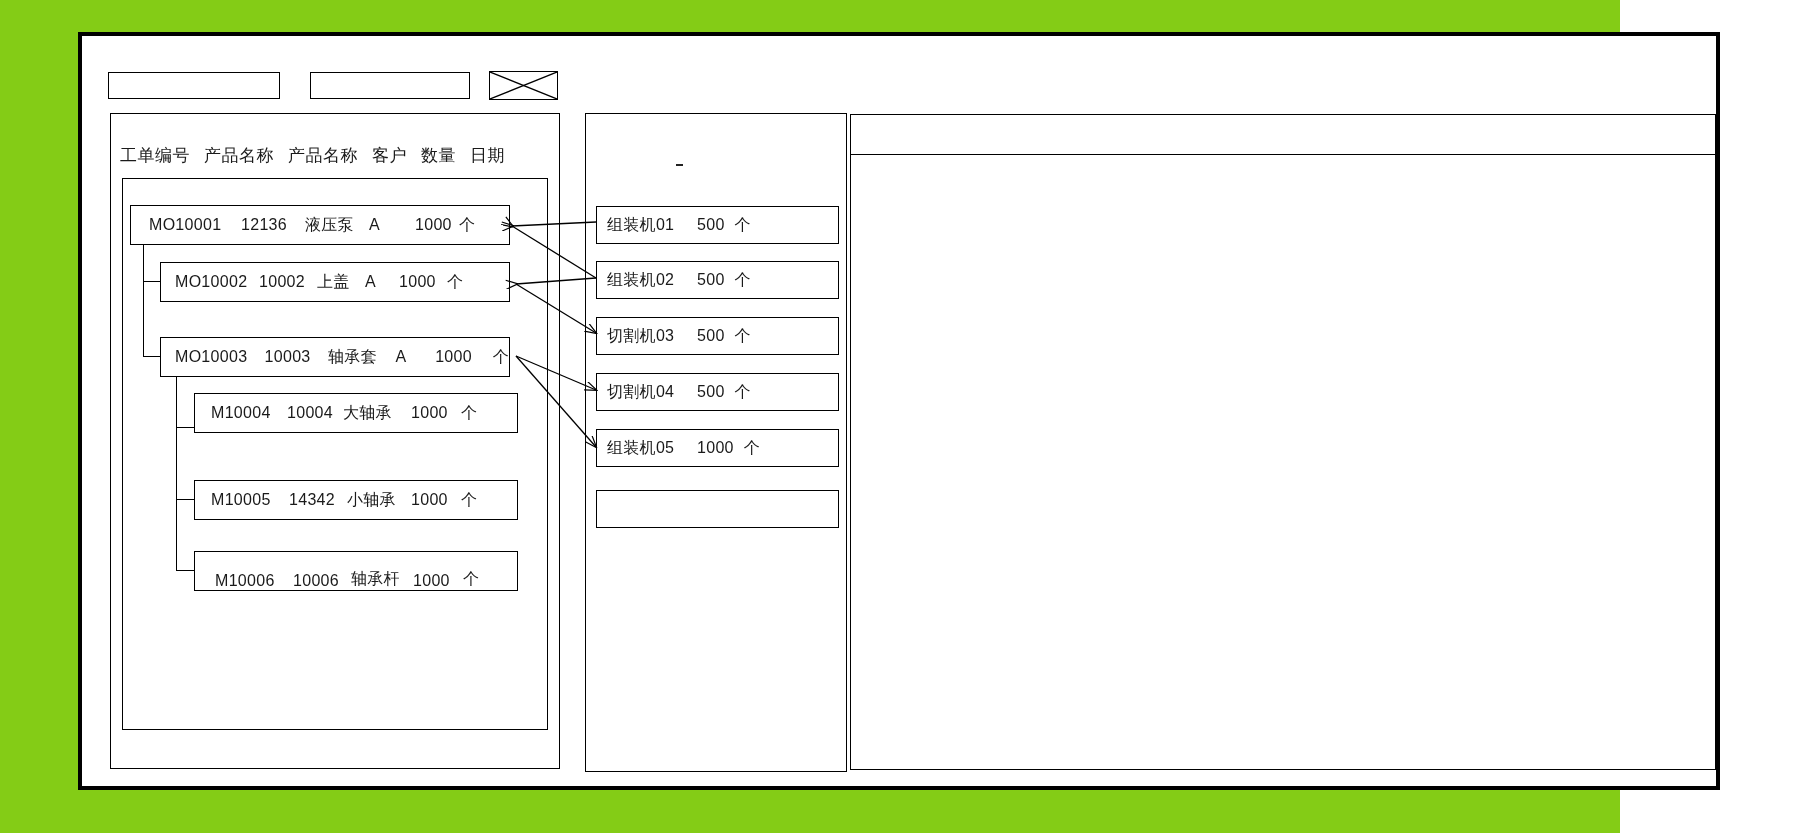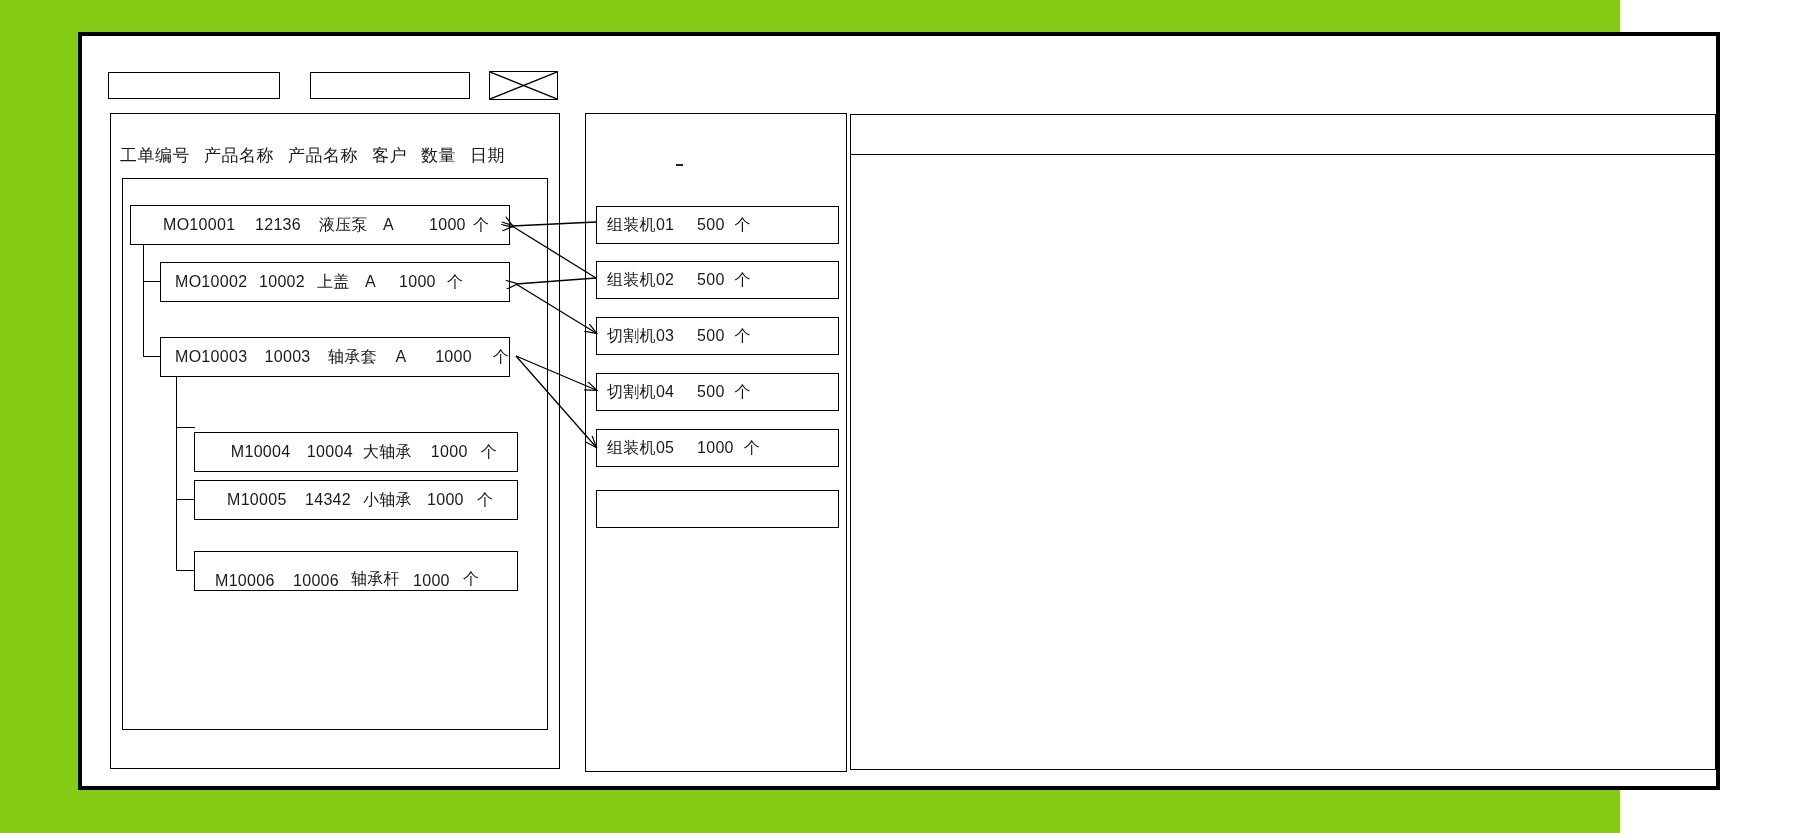"MO10001" #tree-row-0 { padding-left: 32px -> 18px }
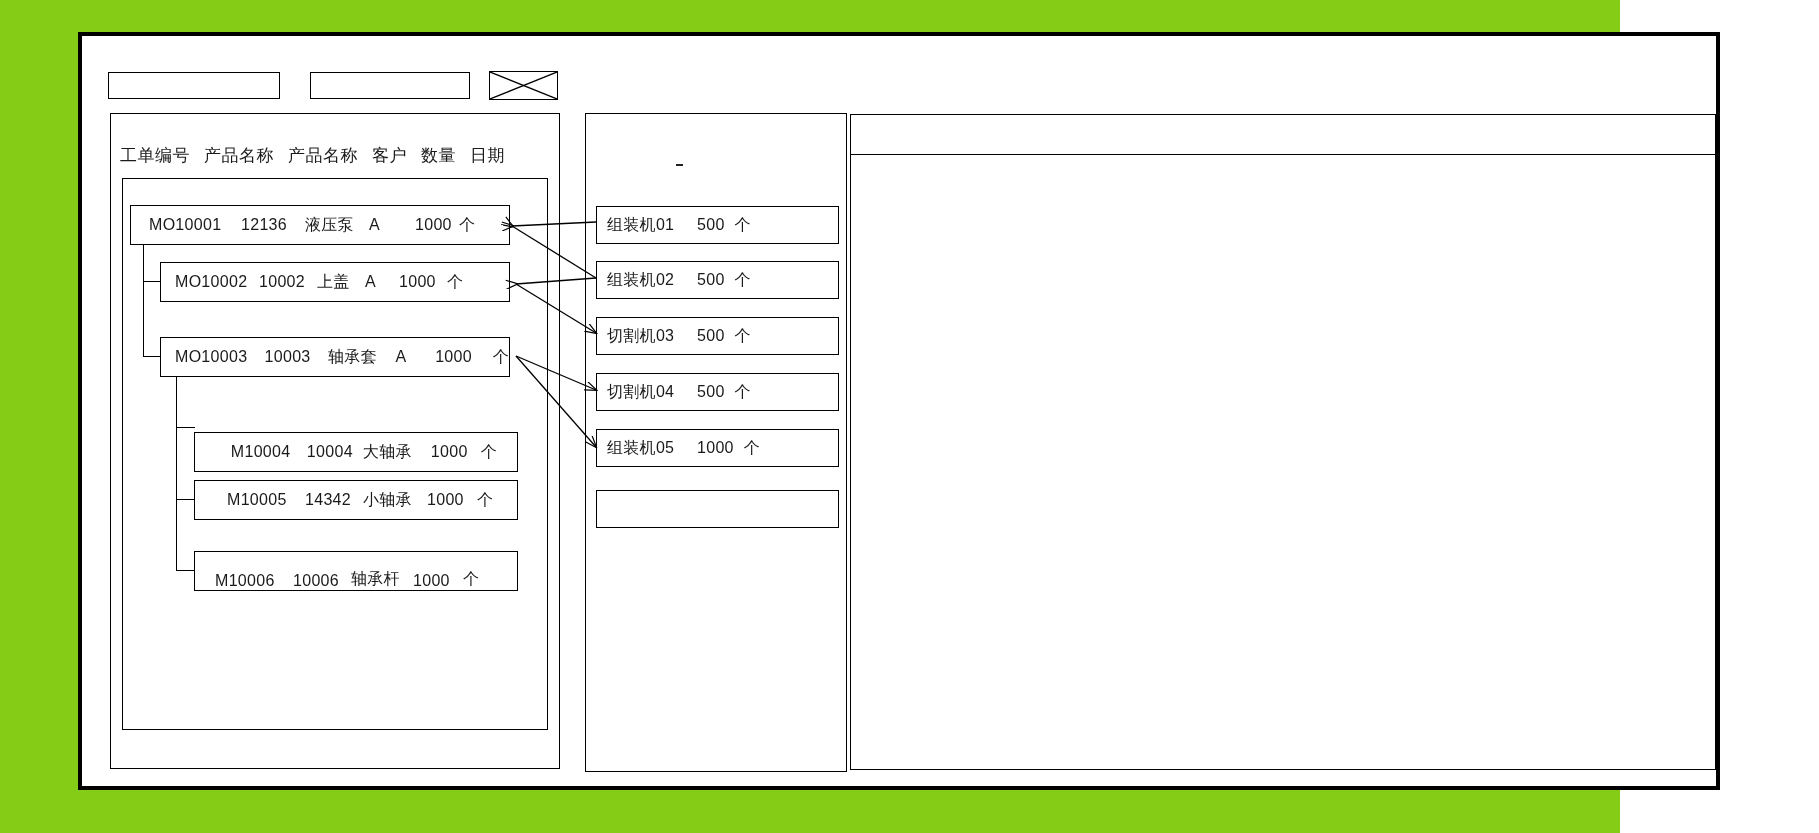"M10004" #tree-row-3 { justify-content: center -> none; top: 432px -> 393px }
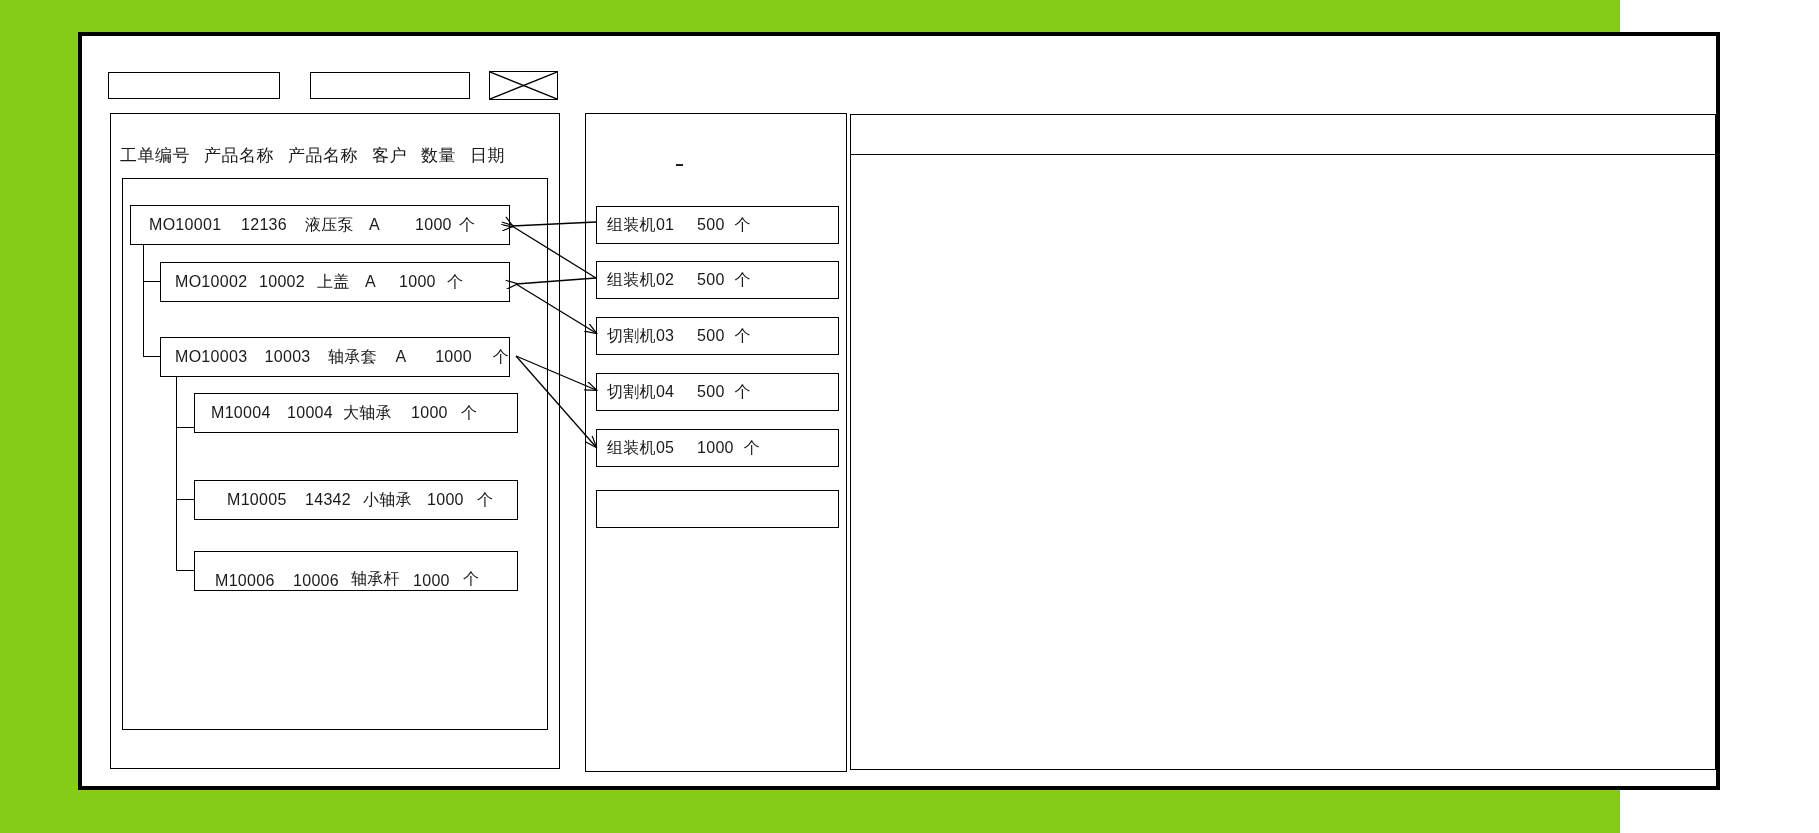"M10005" #tree-row-4 { padding-left: 32px -> 16px }
